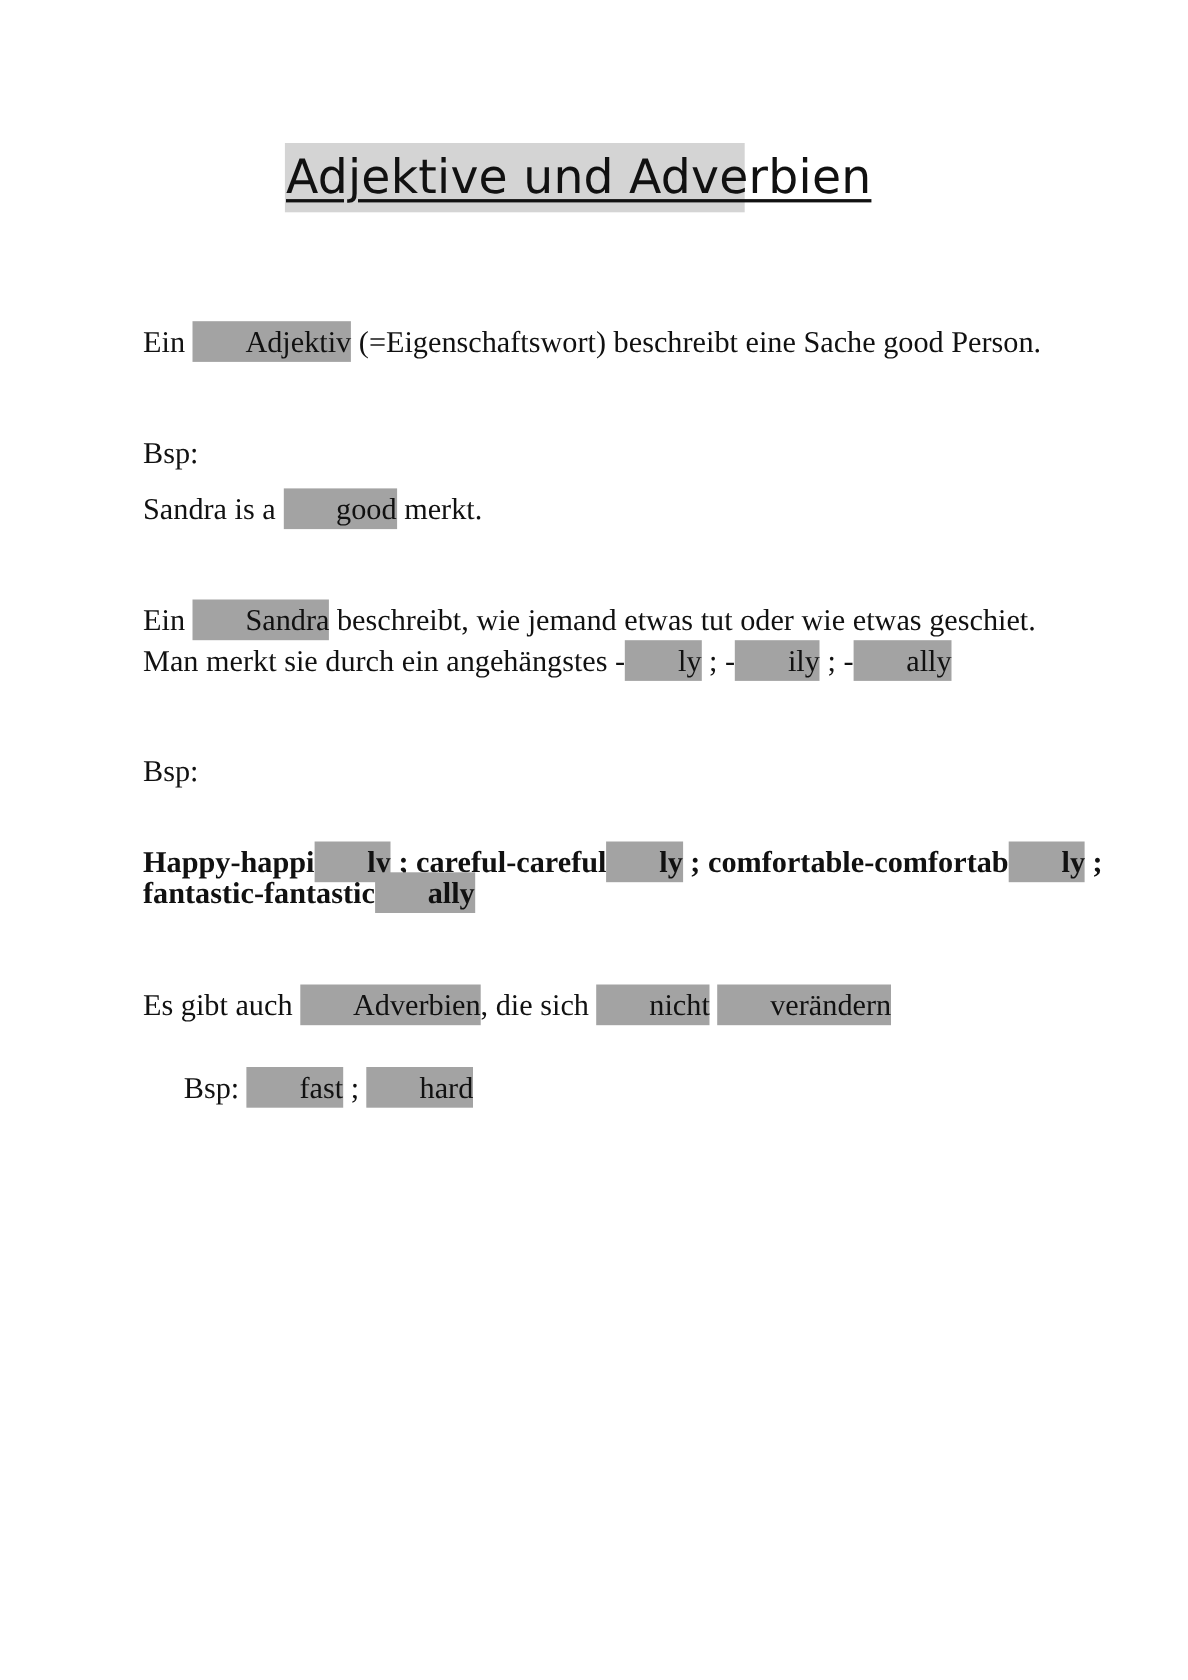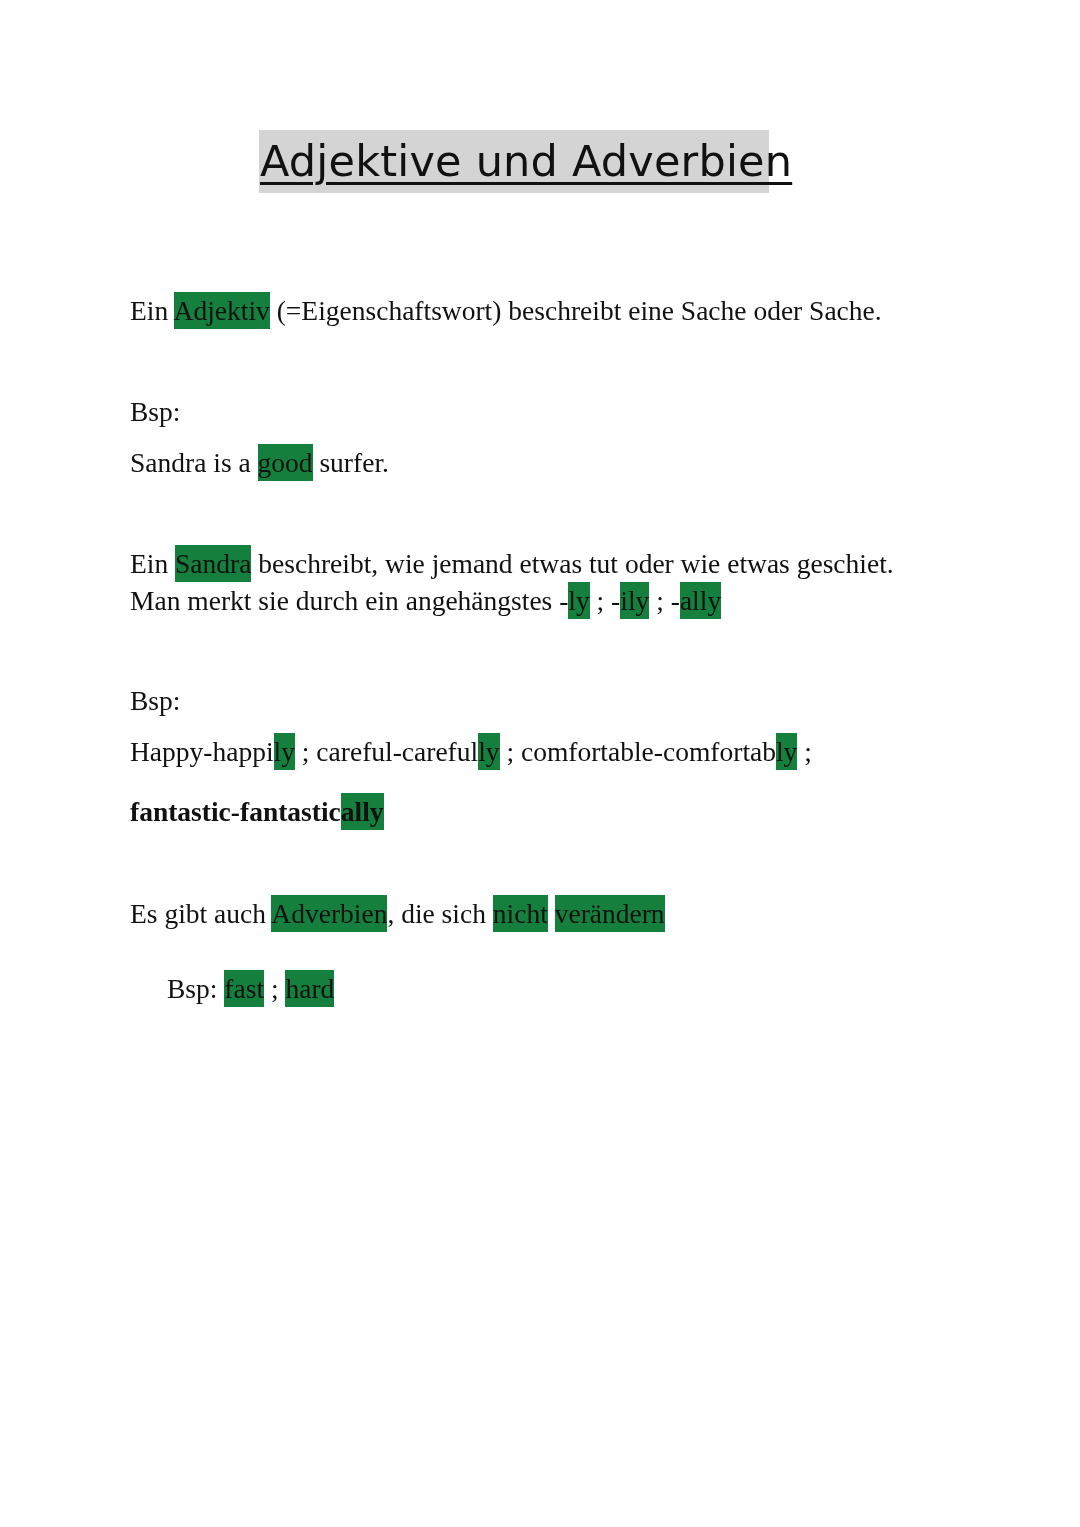"Adjektive und Adverbien" .page-title { width: 510px -> 418px }
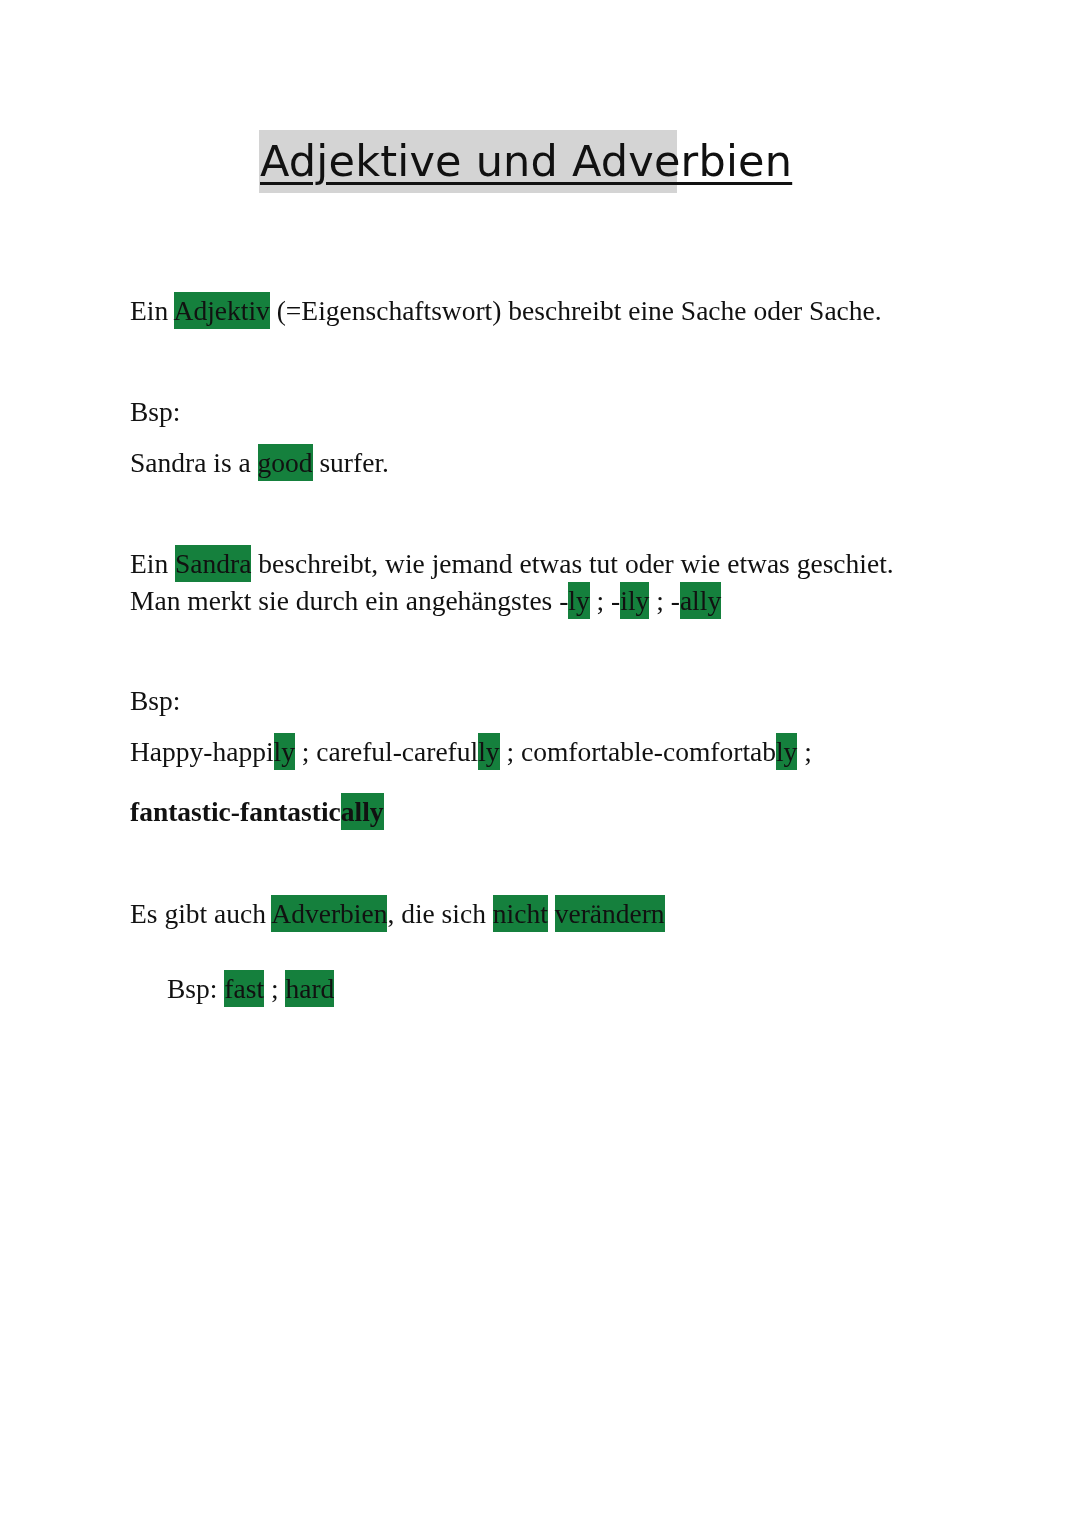"Adjektiv" .hl { background: #15803d -> #a3a3a3; padding-left: none -> 48px }
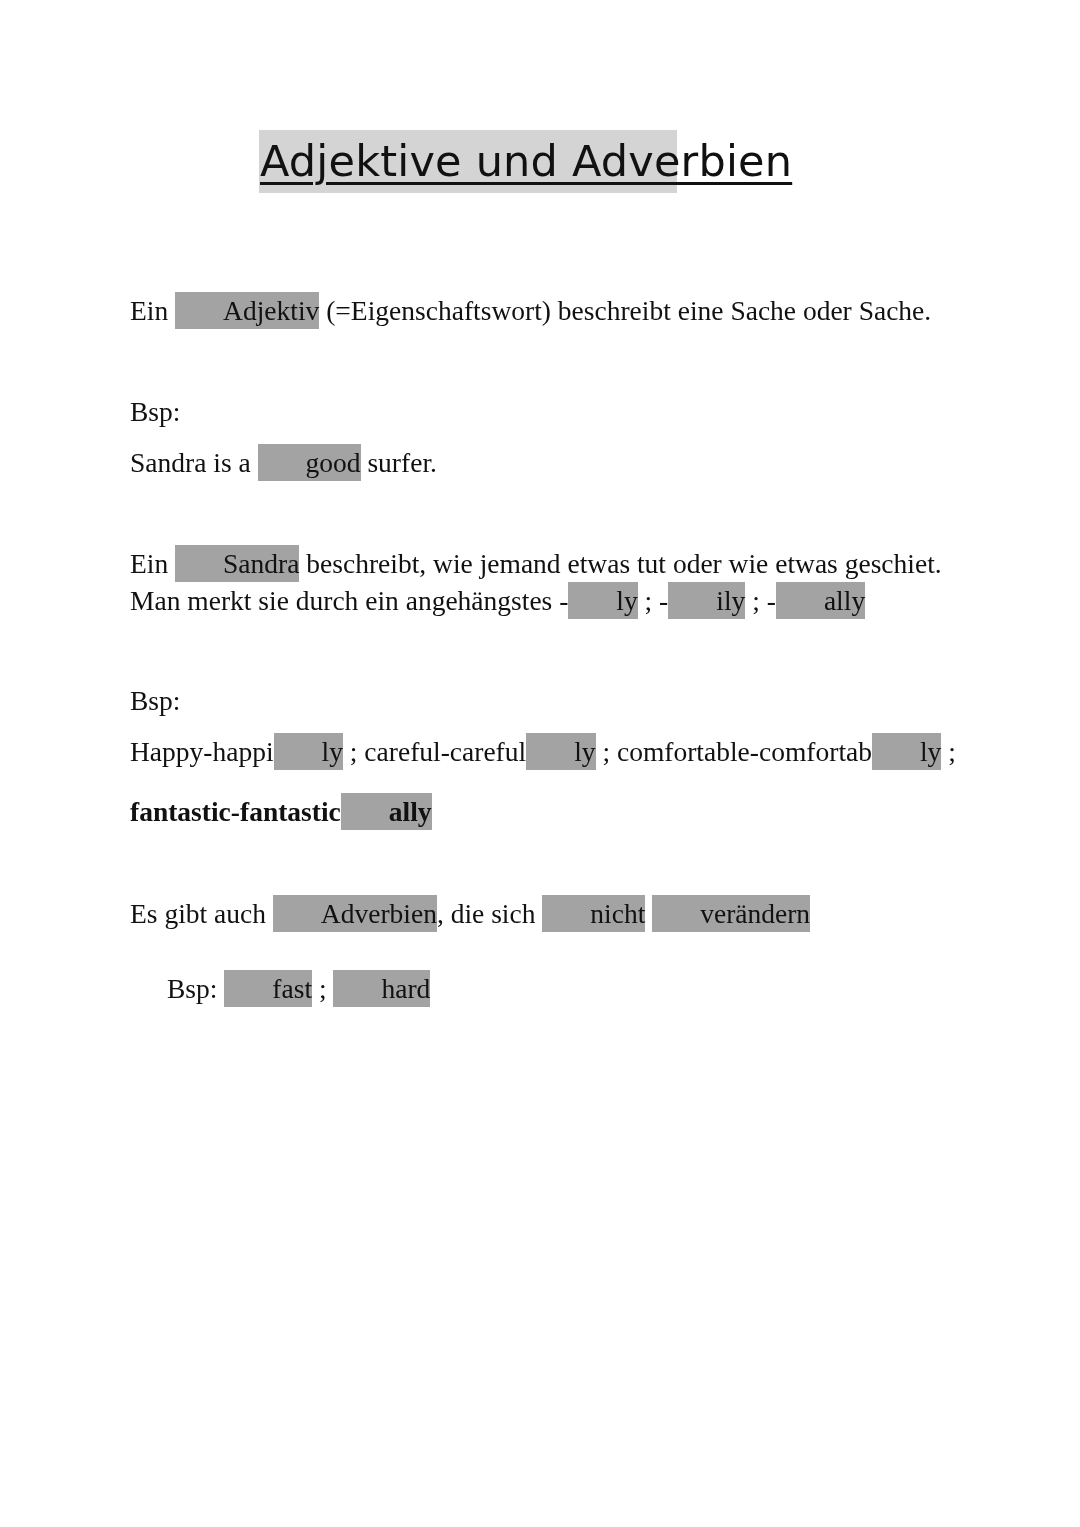"(=Eigenschaftswort) beschreibt eine" span { text: oder Sache -> good Person }
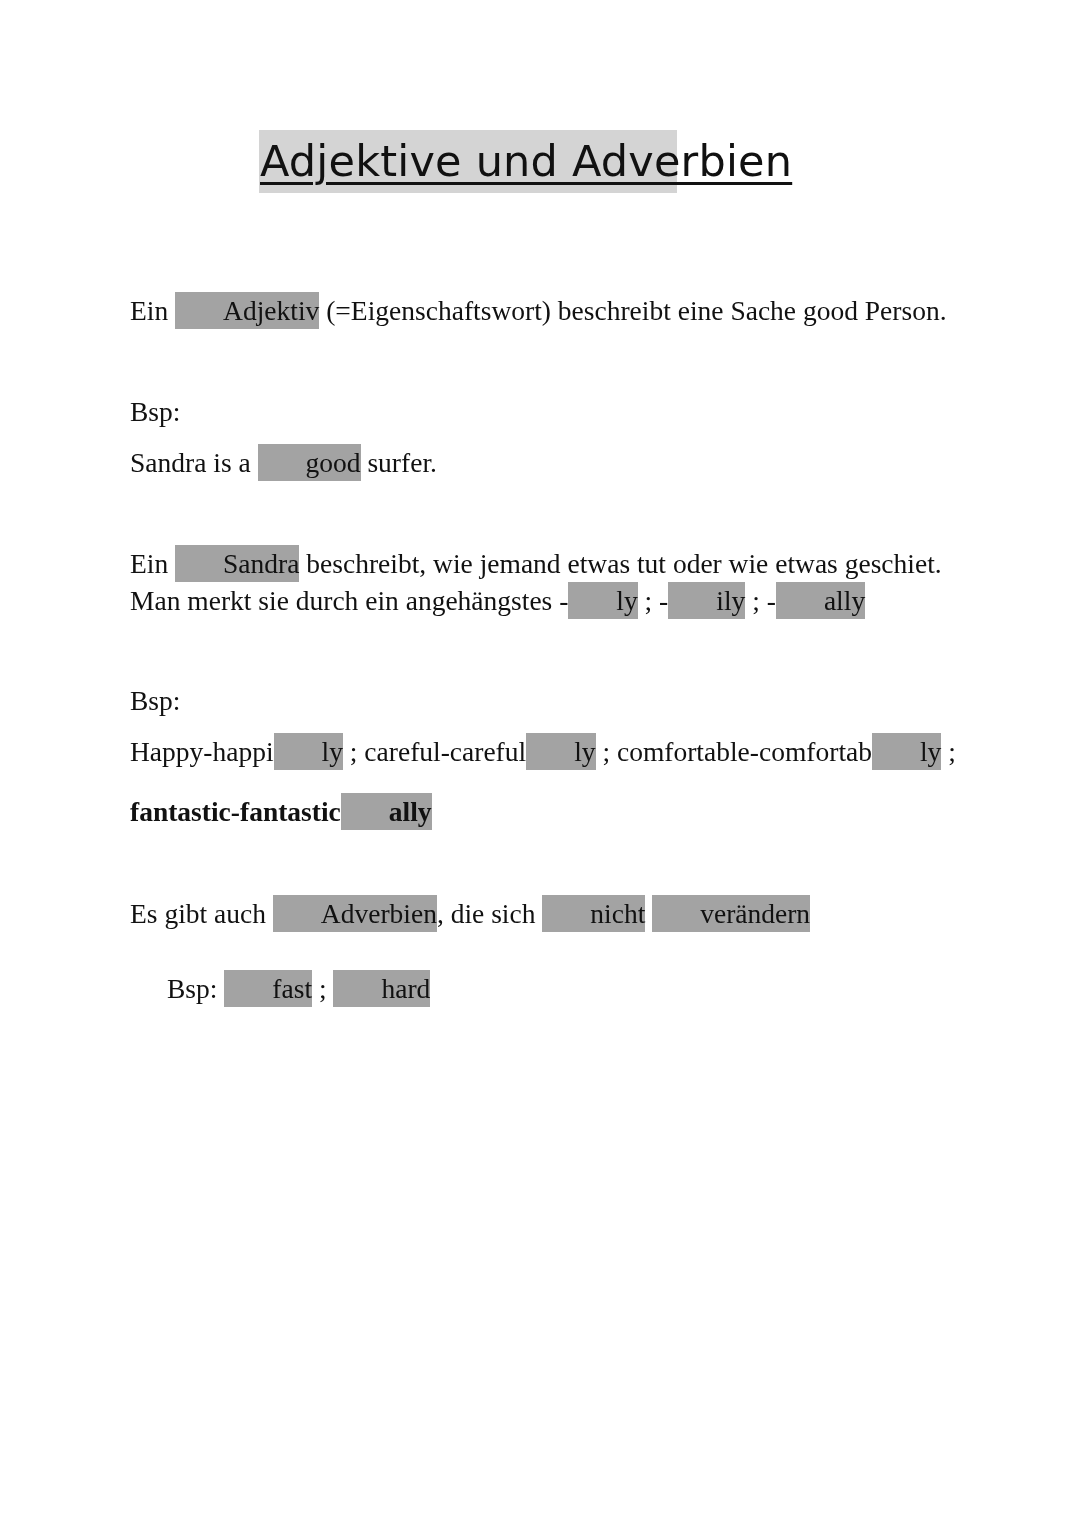"surfer." span { text: surfer -> merkt }
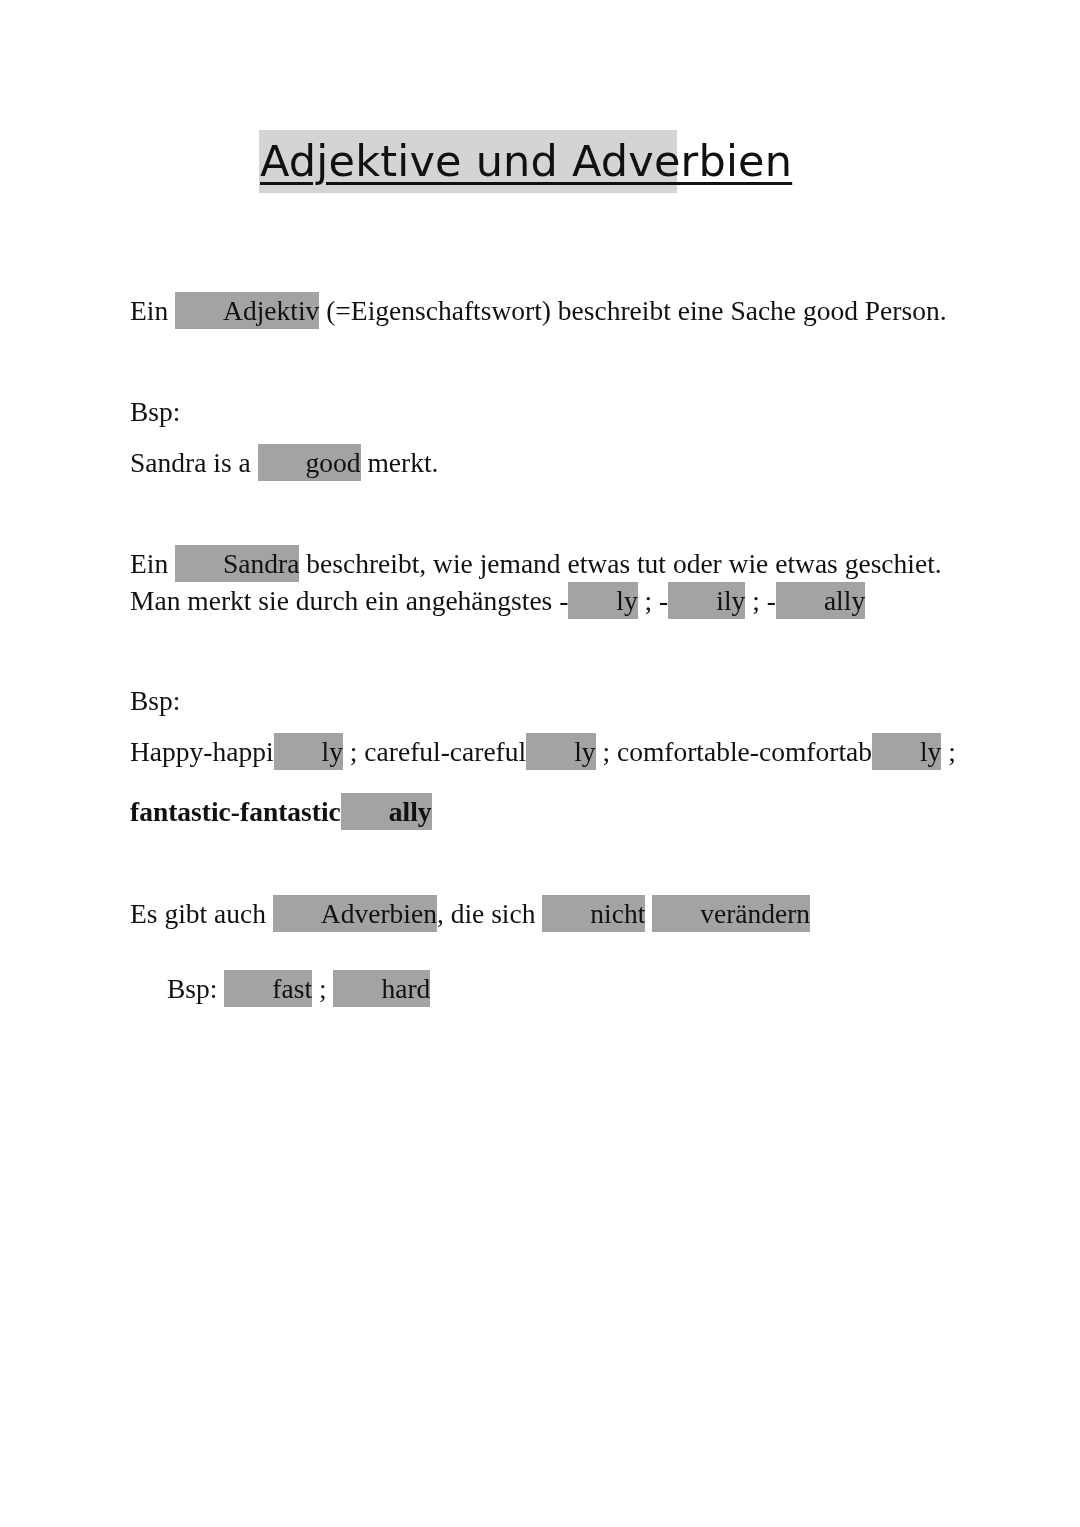"Happy-happi ly ; careful-careful ly" div.line { font-weight: none -> bold; top: 734px -> 766px }
